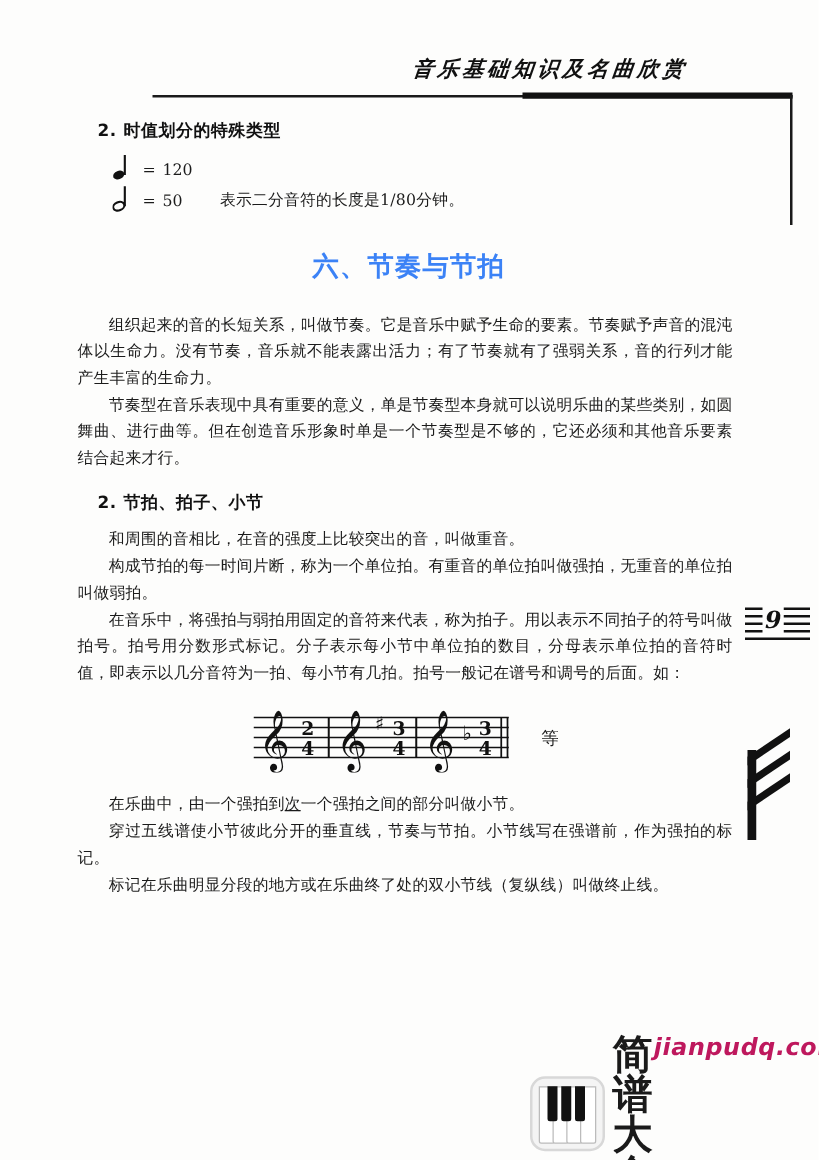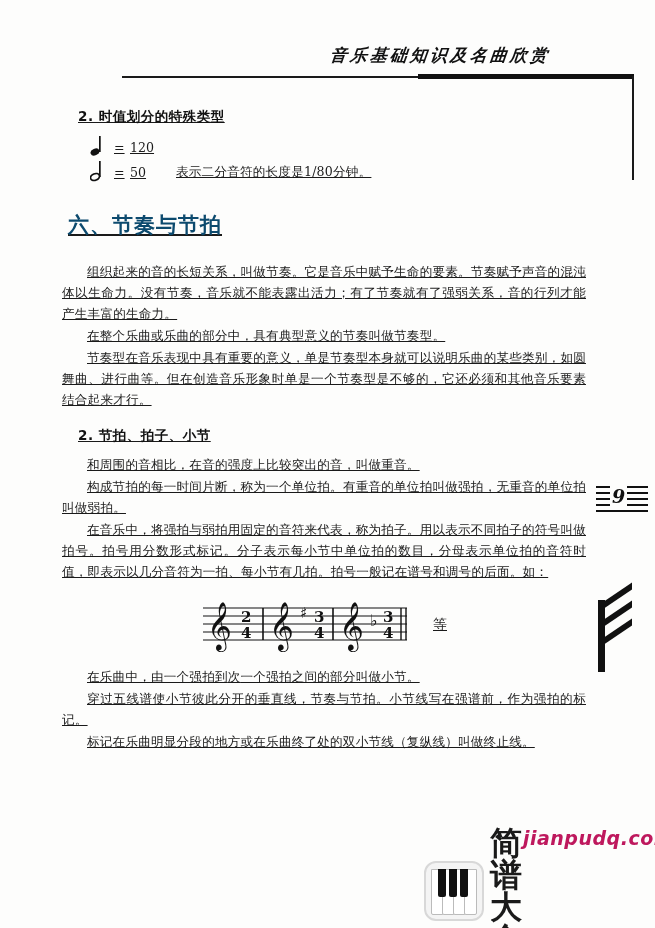"2. 时值划分的特殊类型" .col { text-decoration: underline -> none; top: 108px -> 96px }
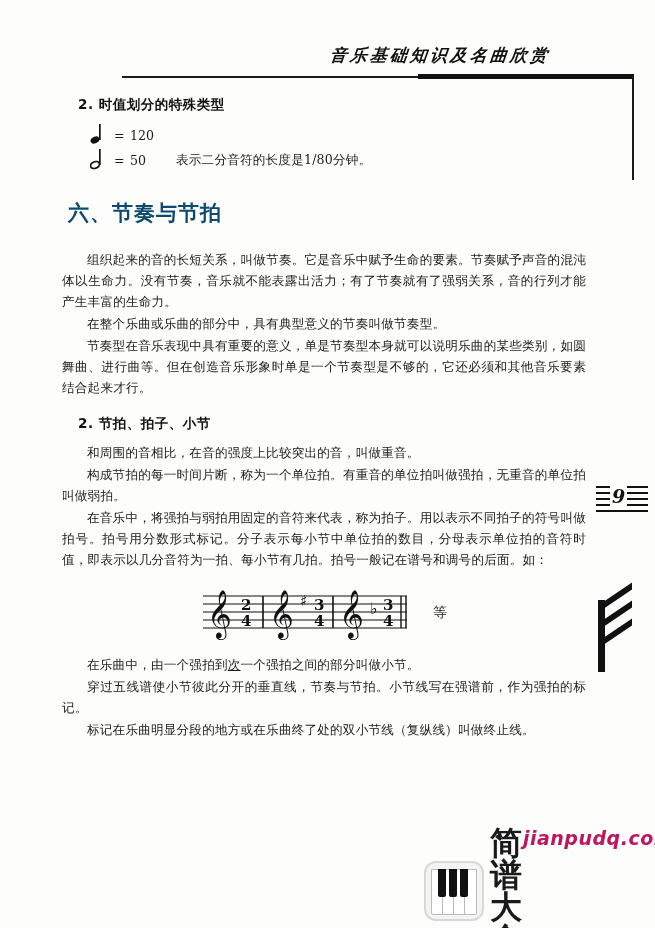"六、节奏与节拍" h2.sec { color: #0c4a6e -> #3b82f6; text-align: none -> center }
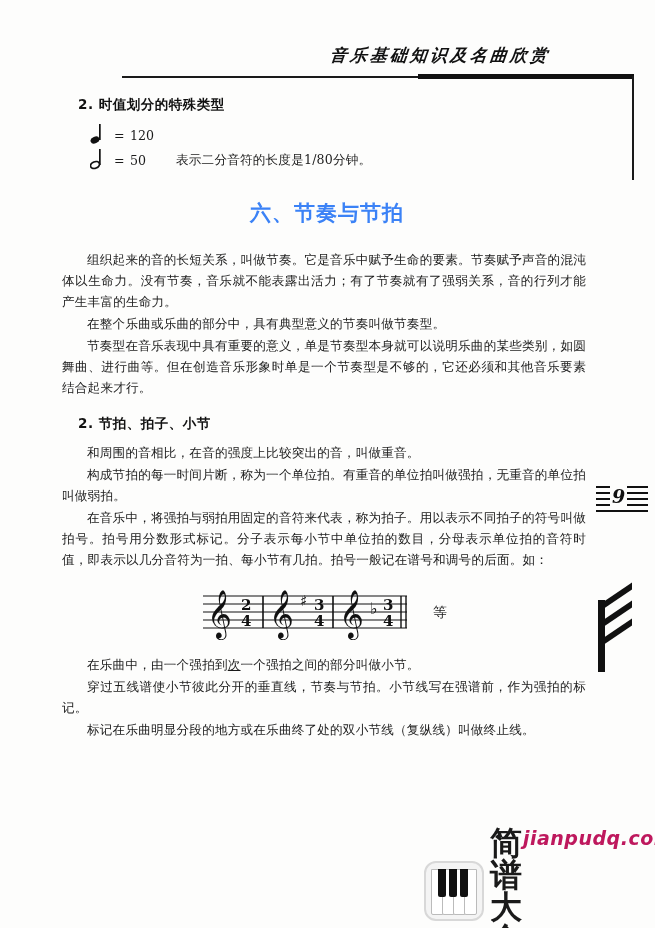"在整个乐曲或乐曲的部分中，具有典型意义的节奏叫做节奏型。" p.para { html: <p>在整个乐曲或乐曲的部分中，具有典型意义的节奏叫做节奏型。</p> -> none }
